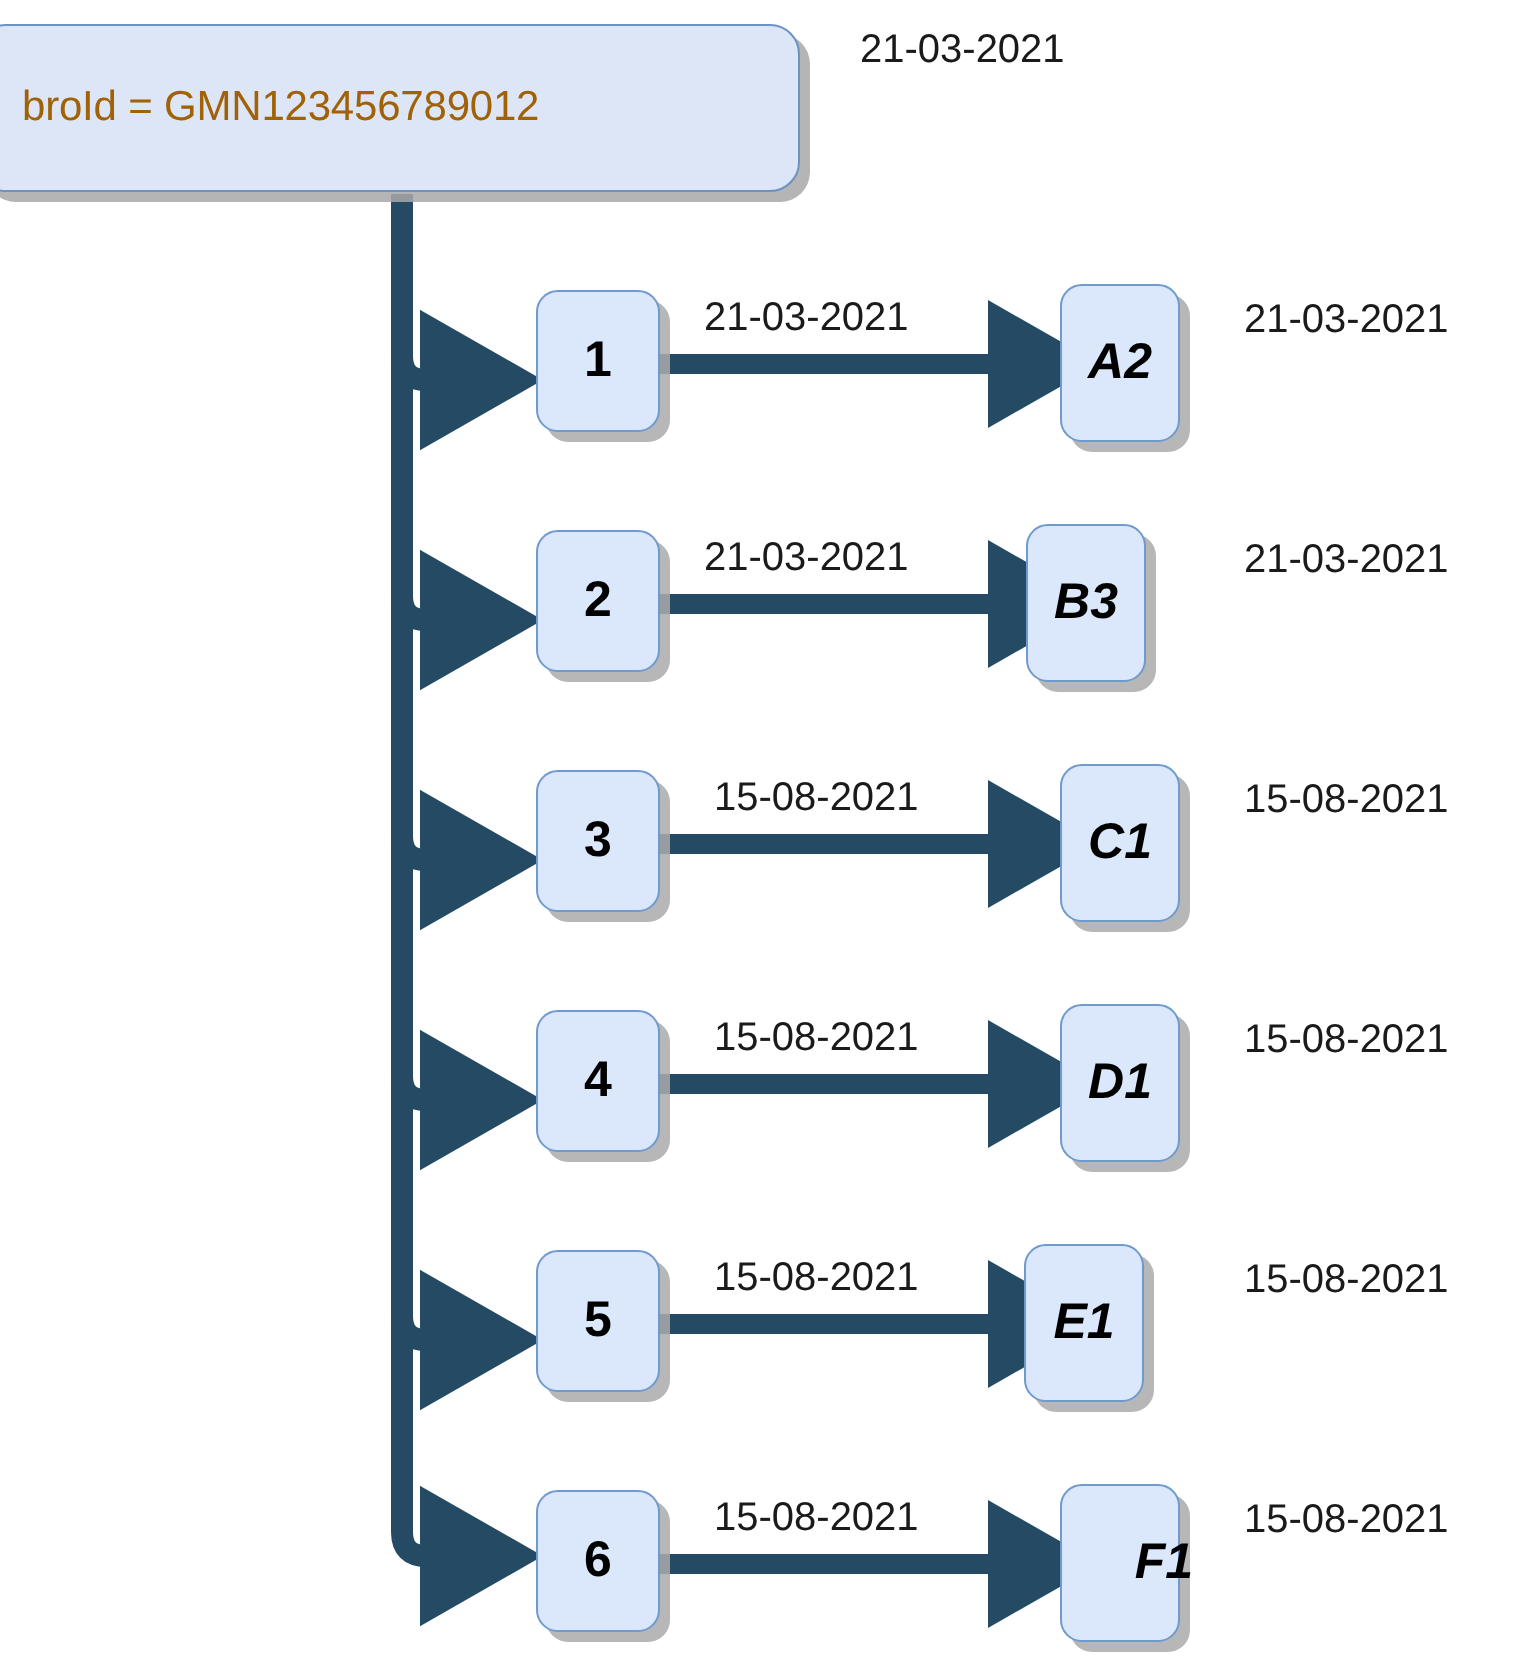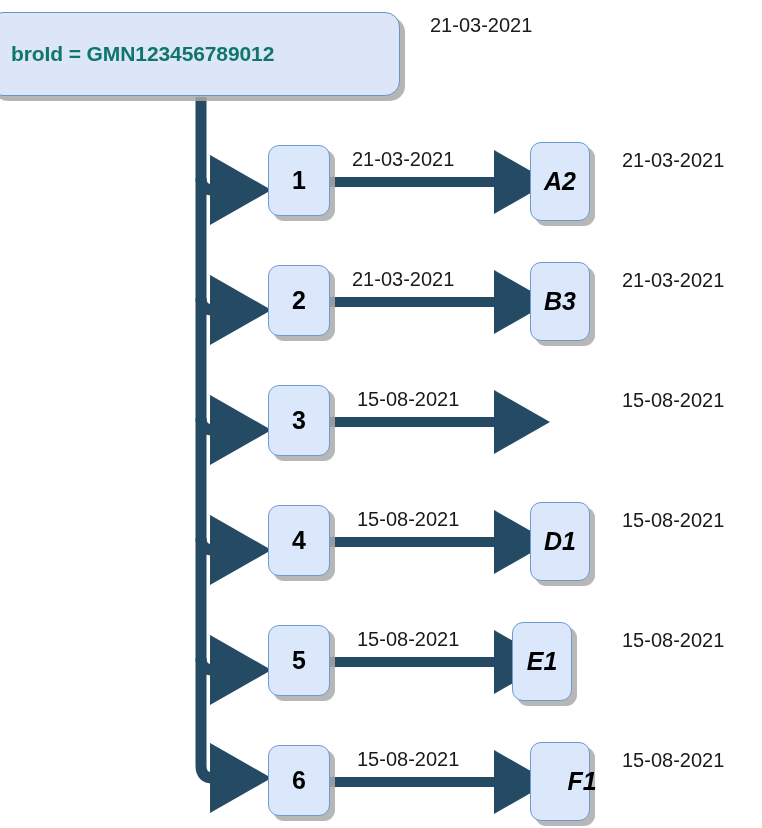"broId = GMN123456789012" .root-line { color: #0f766e -> #a16207; font-weight: bold -> normal }
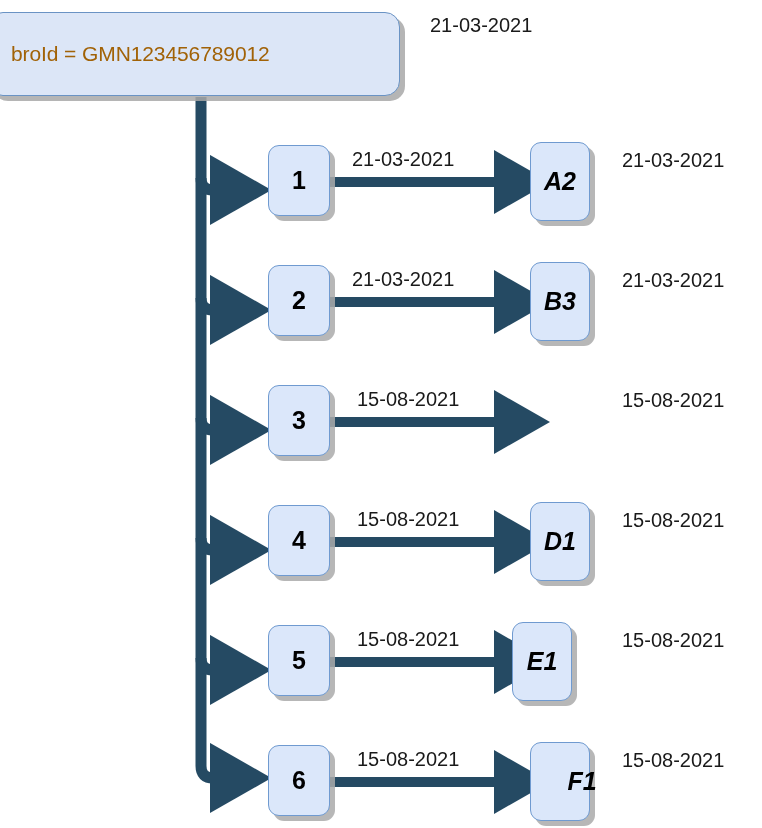"B3" div.node { left: 530px -> 513px }
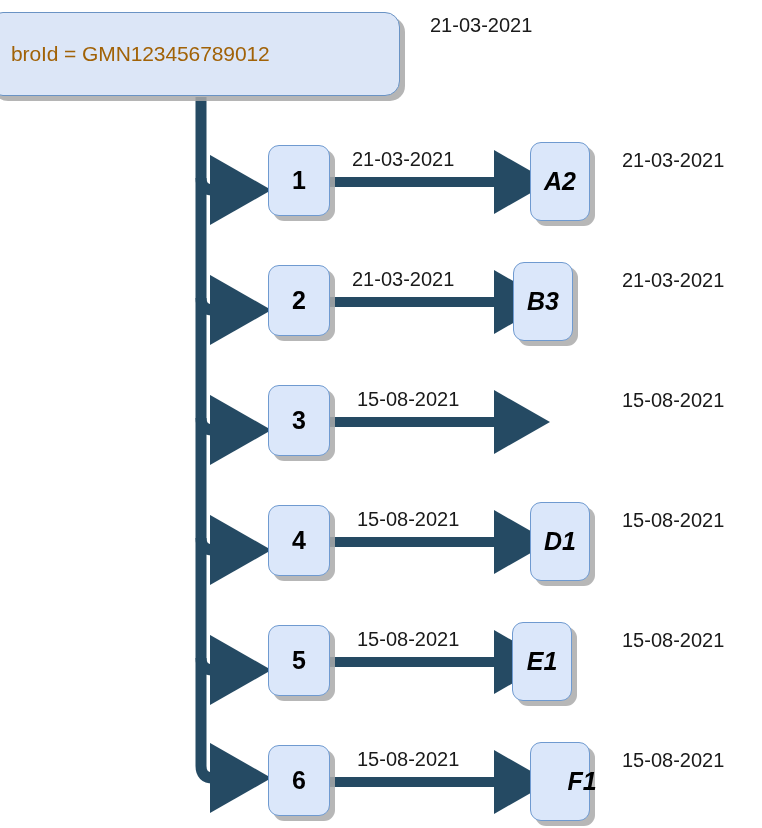"C1" div.node { html: none -> <div>C1</div> }
